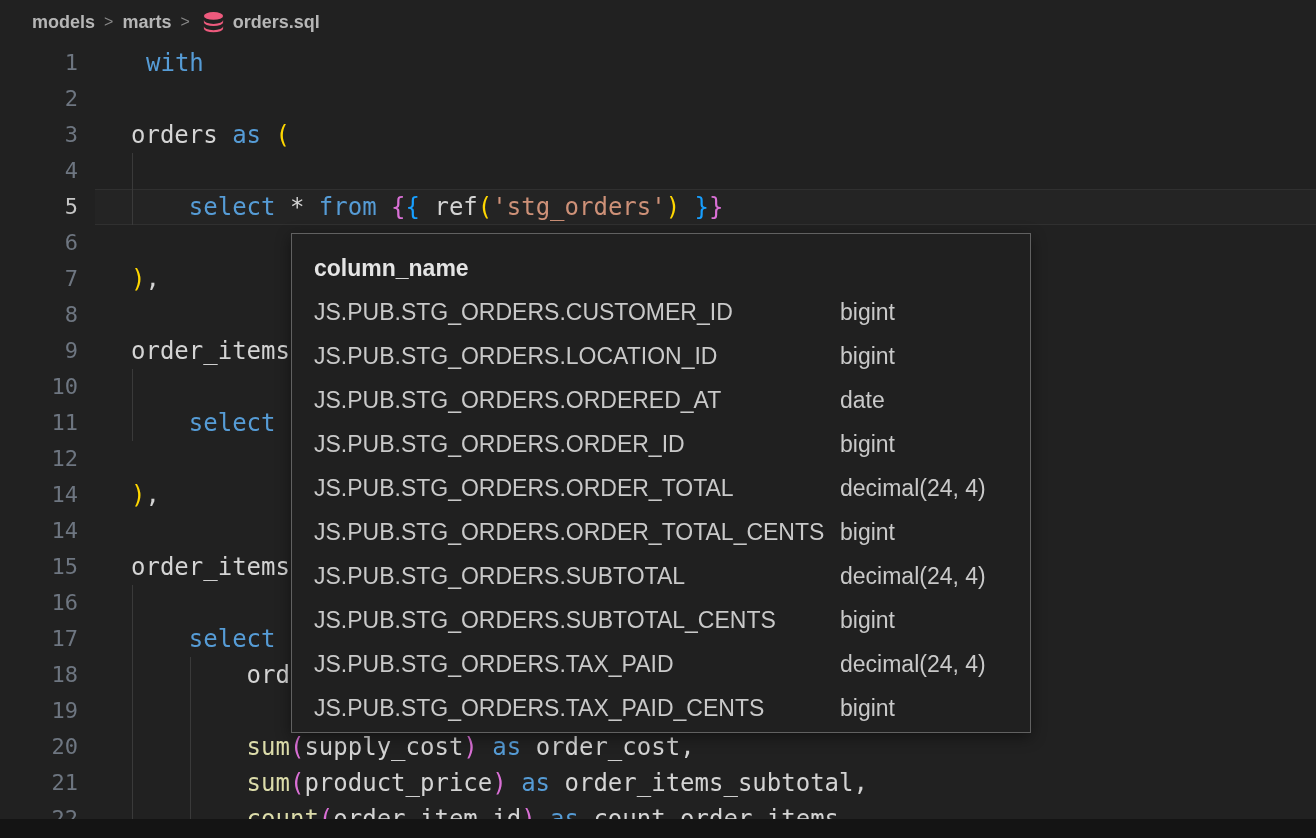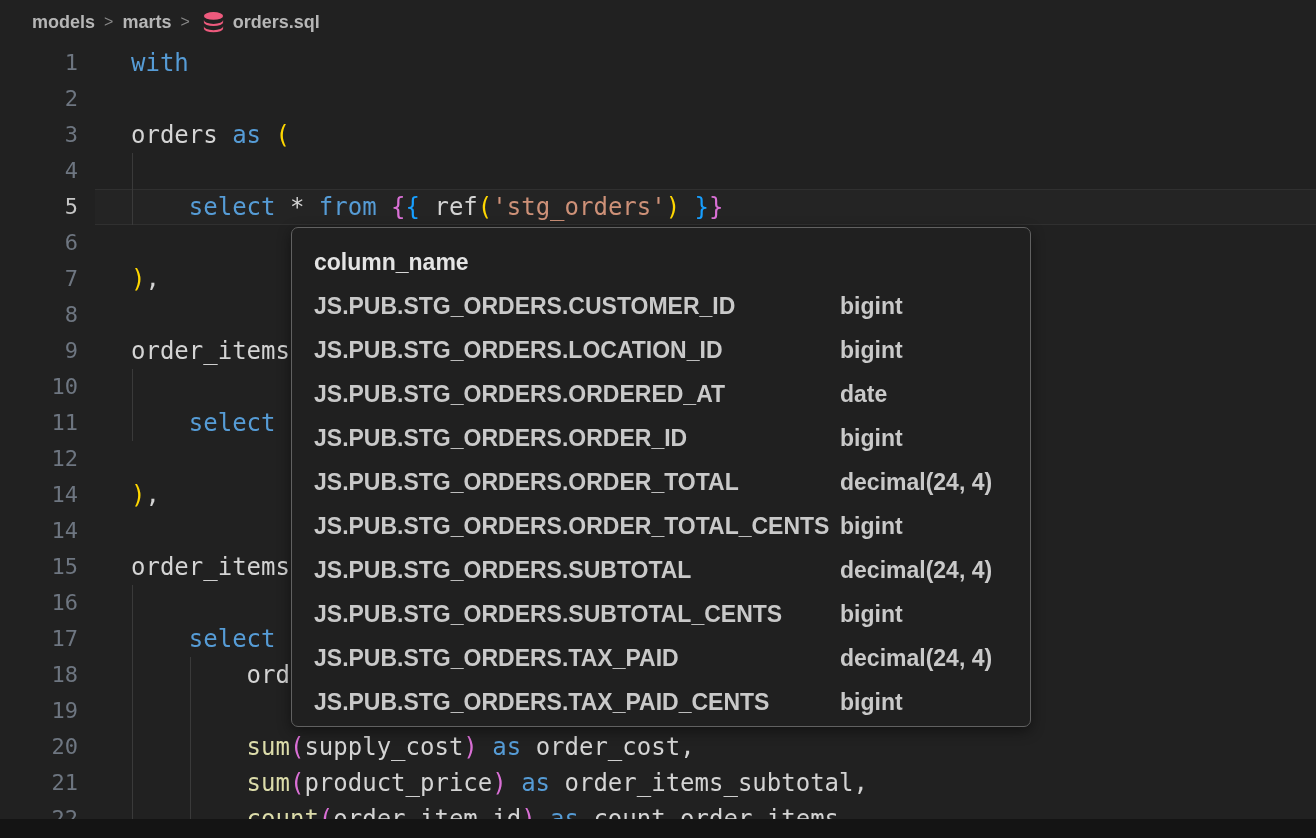"with" span { margin-left: none -> 15px }
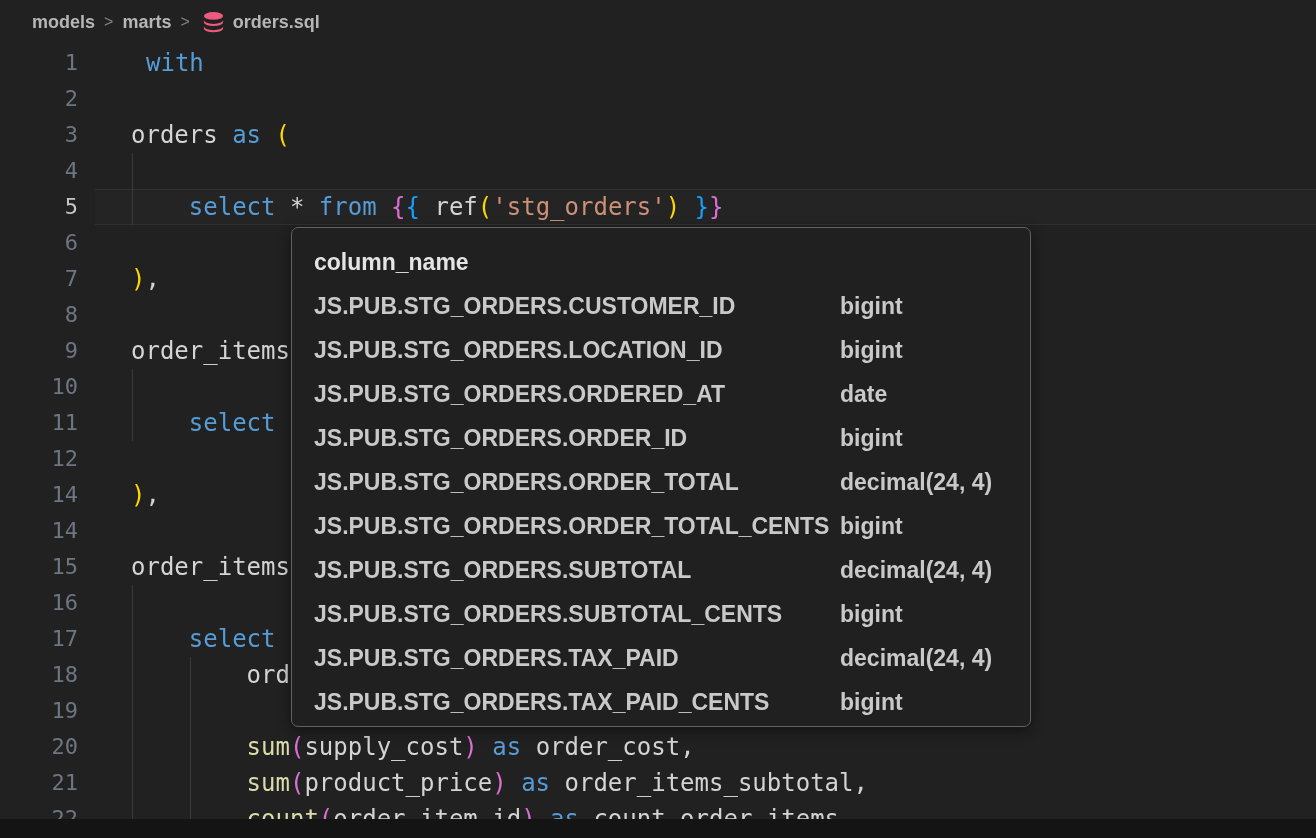"column_name" #popup { border-radius: 7px -> 0; top: 227px -> 233px }
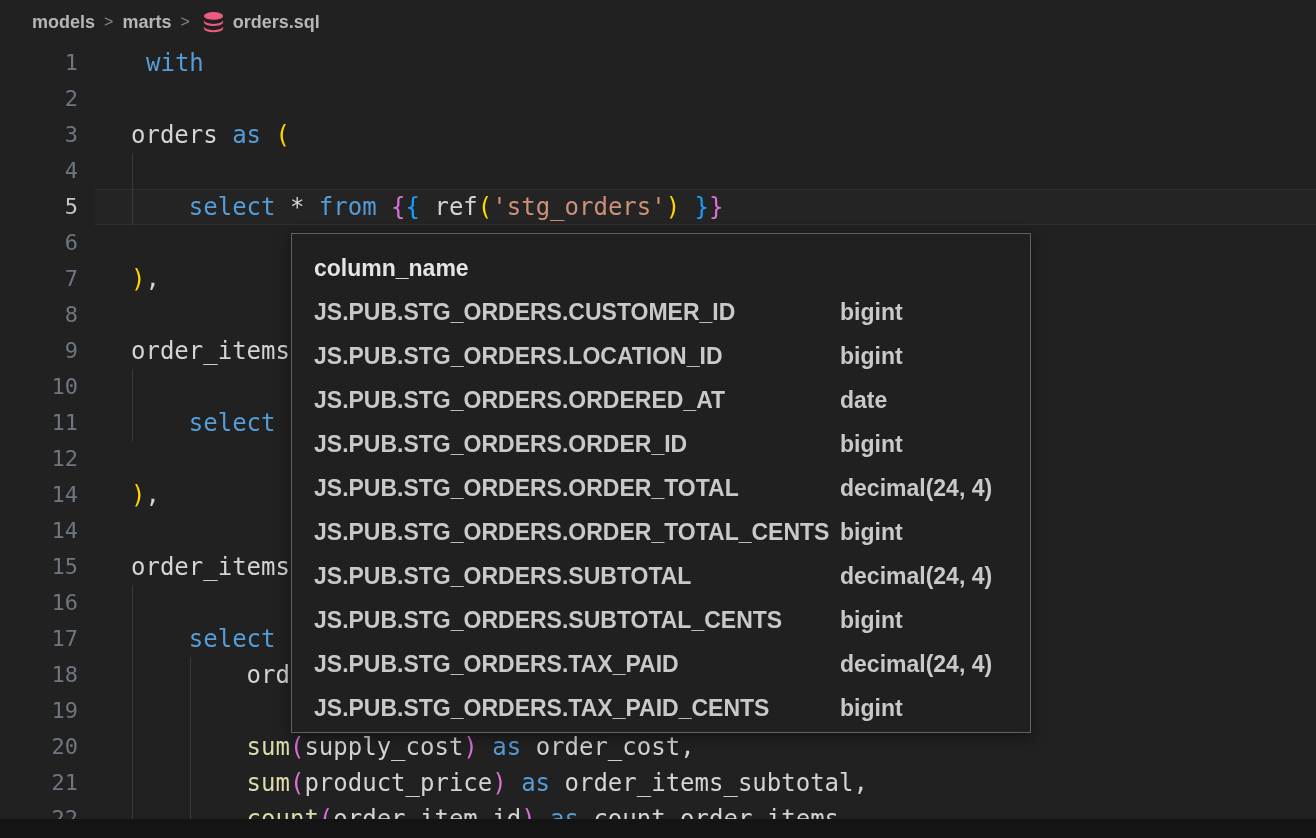"JS.PUB.STG_ORDERS.CUSTOMER_ID" .popup-row { font-weight: bold -> none }
